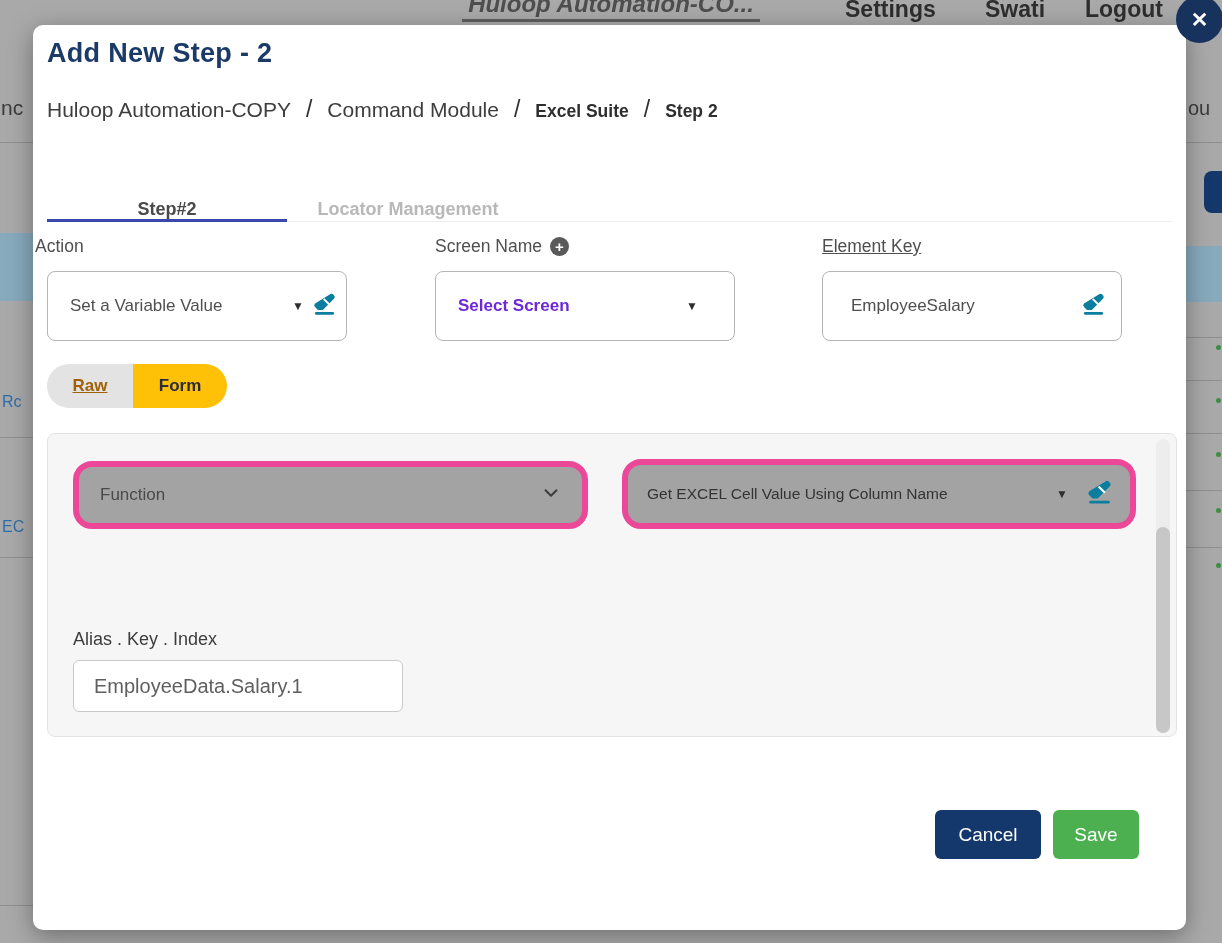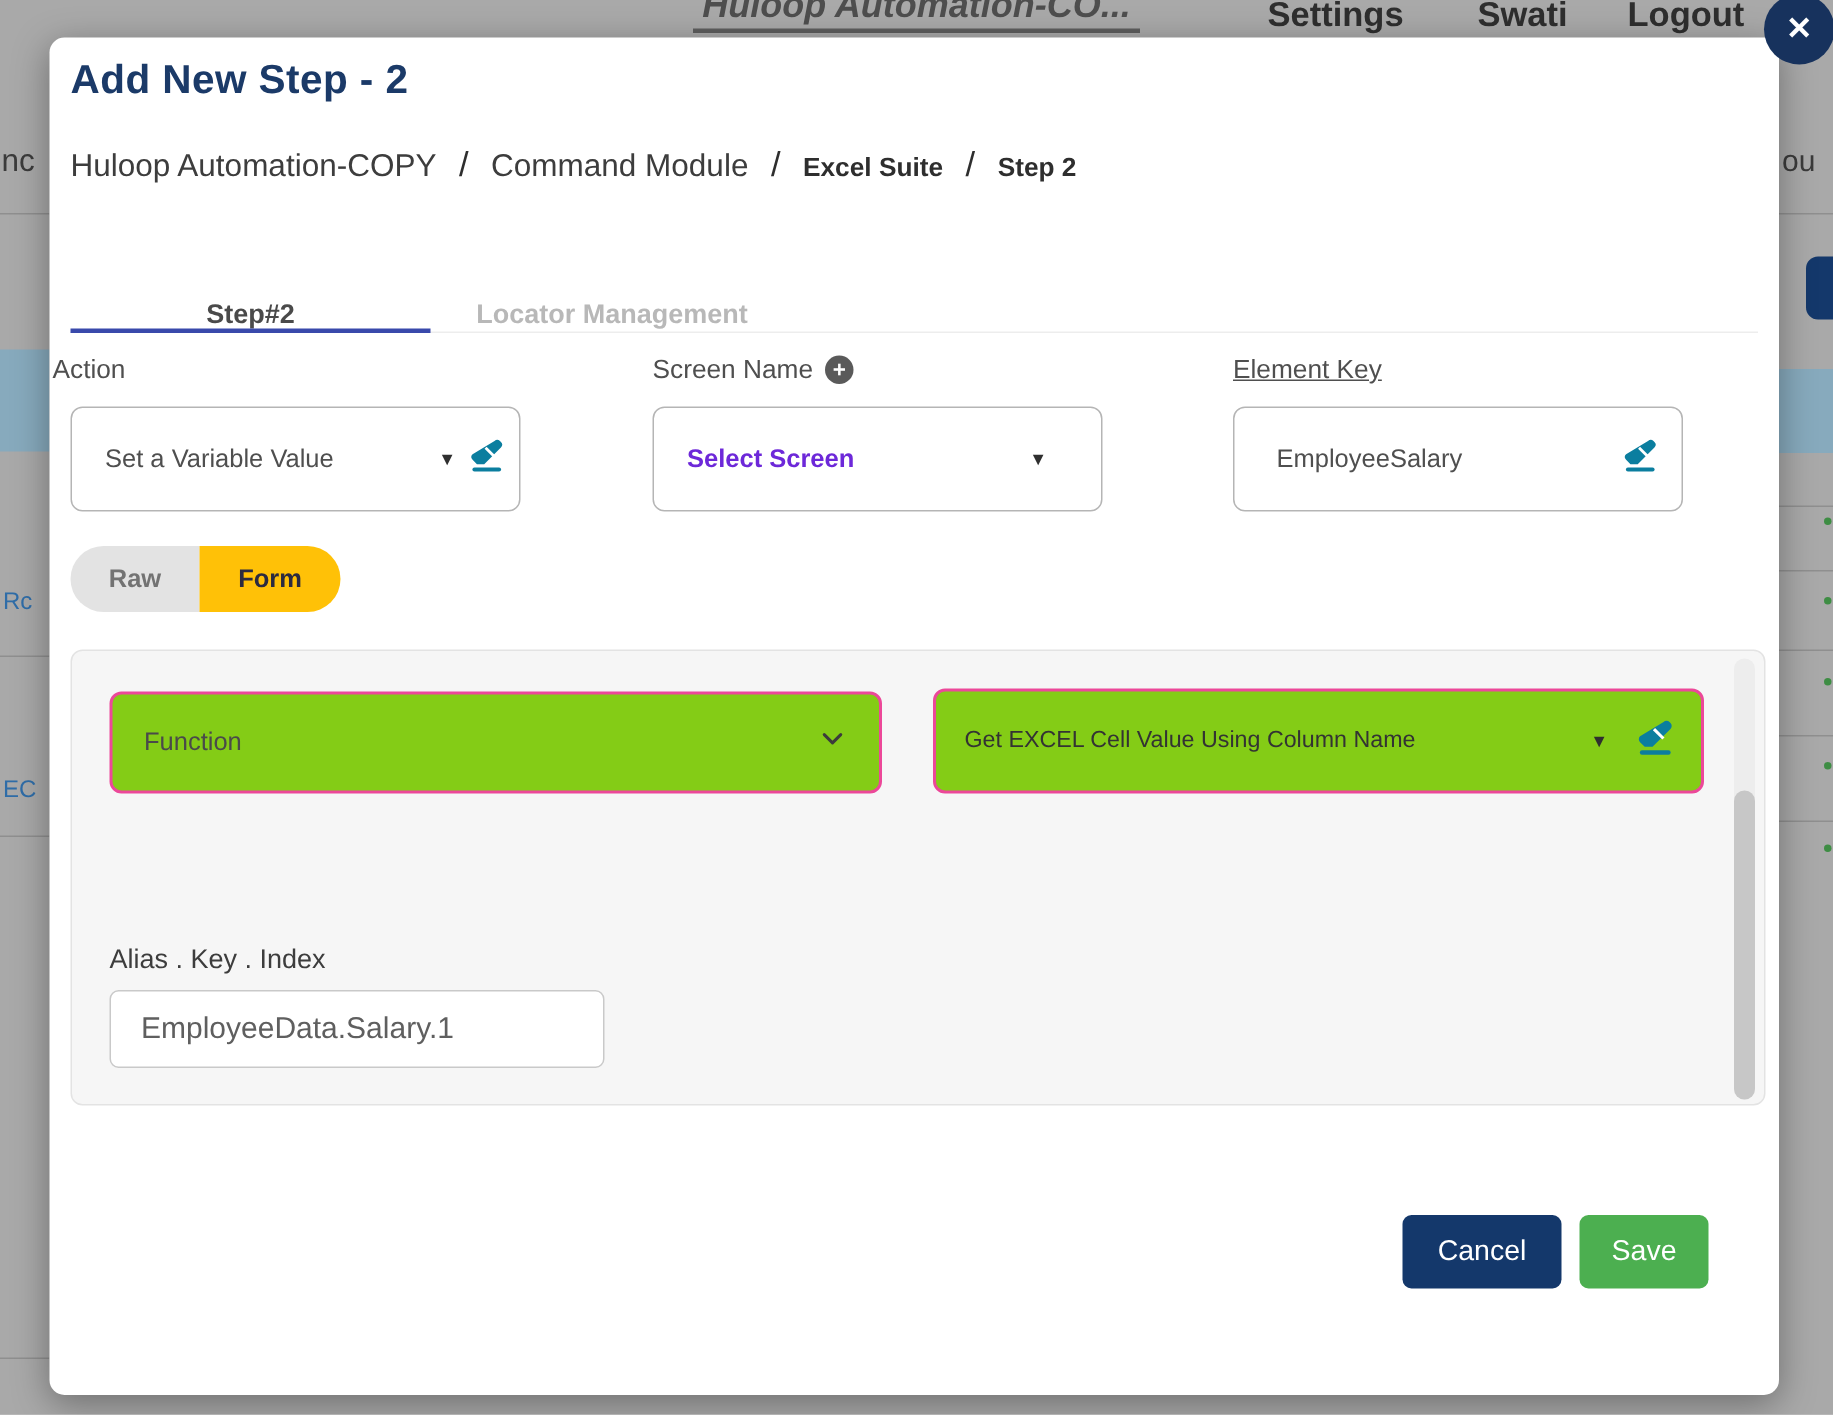"Raw" .toggle-raw { color: #737373 -> #a16207; text-decoration: none -> underline }
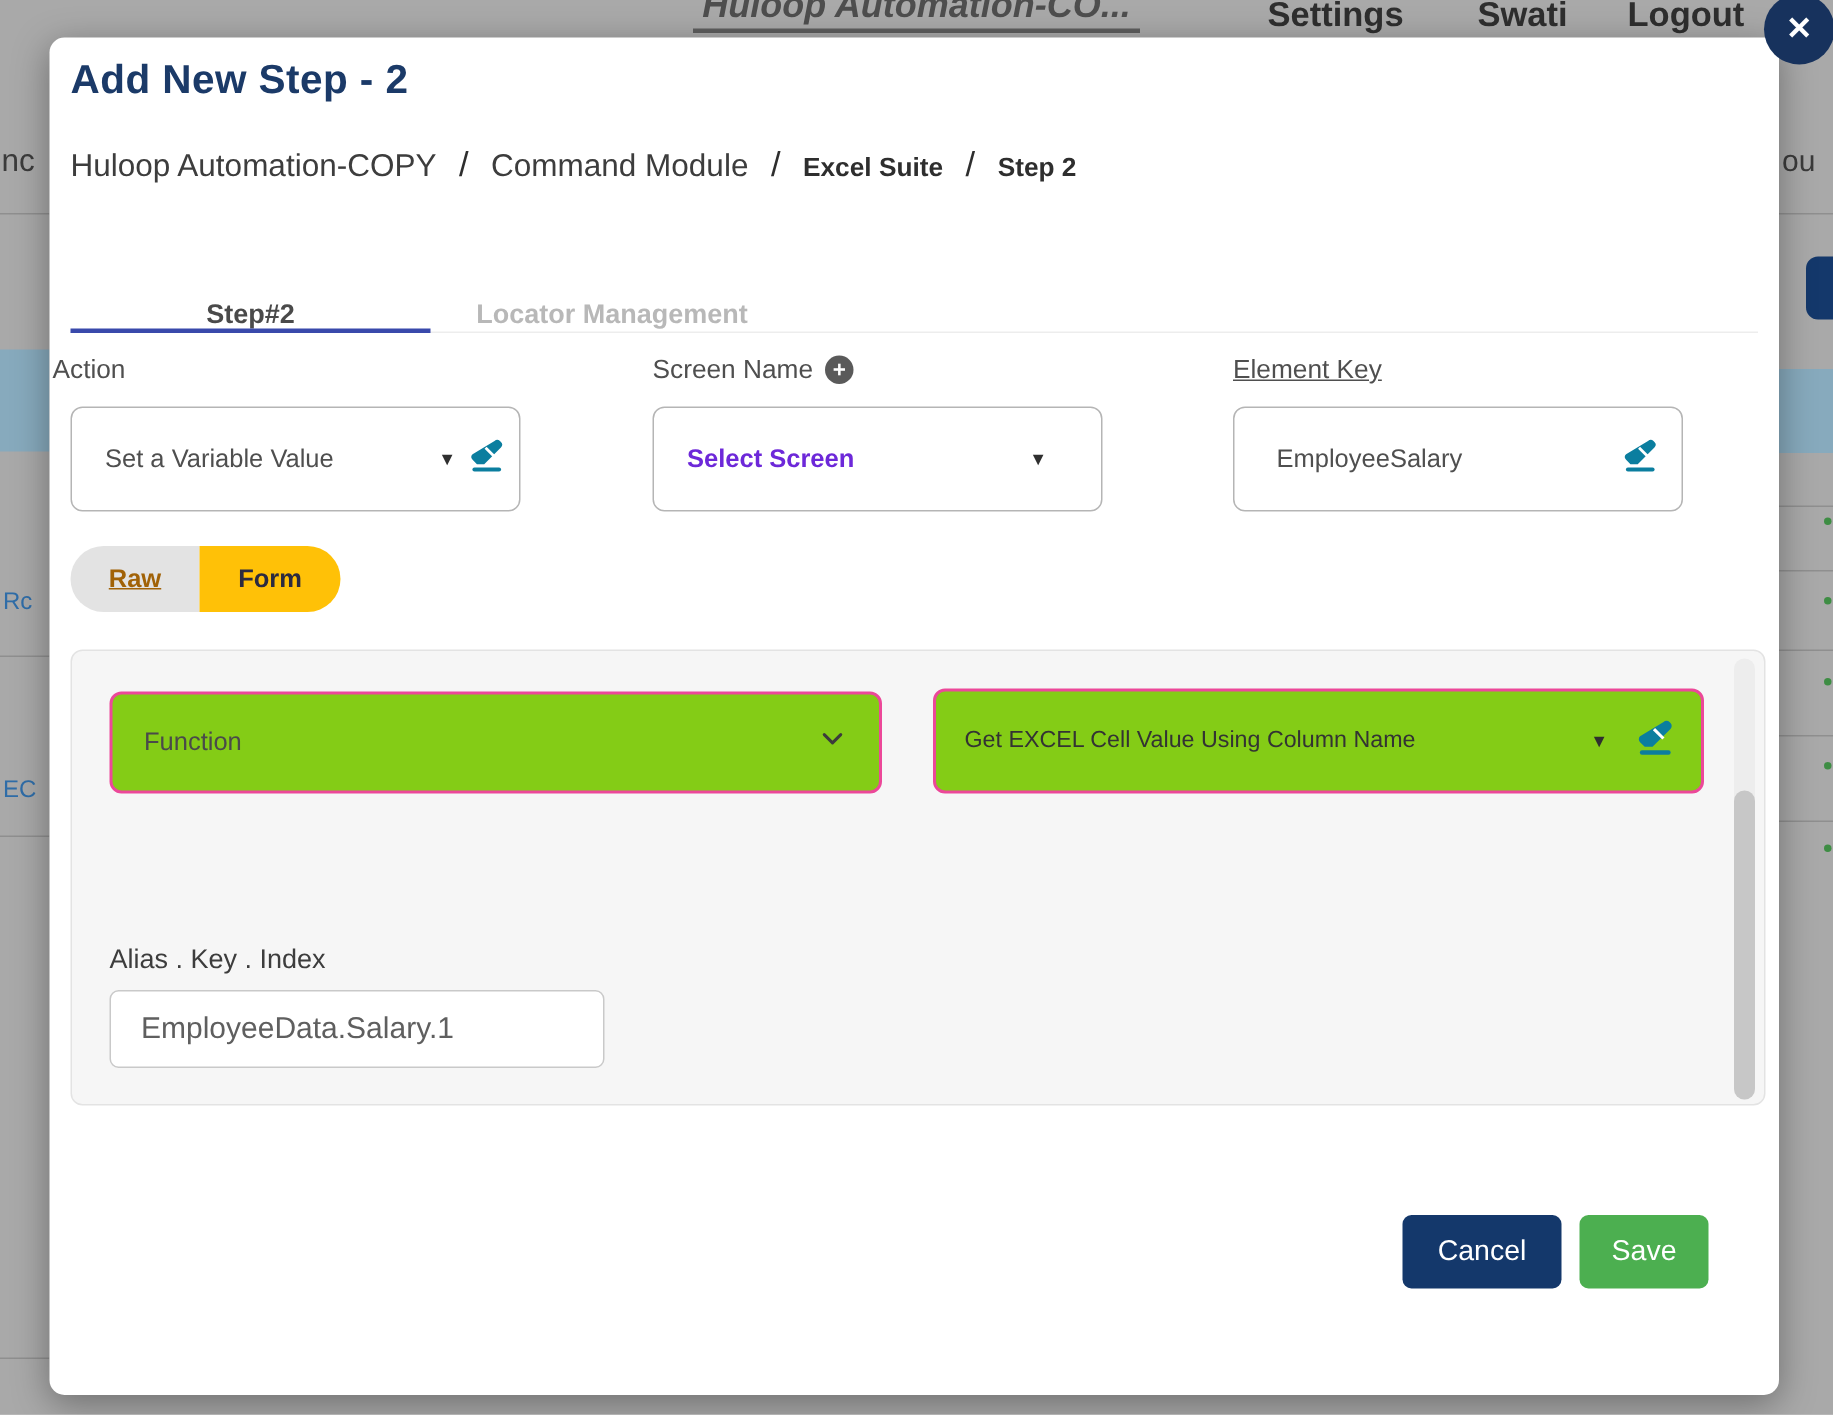"Function" .sel { background: #84cc16 -> #a3a3a3; border: 2px solid #ec4899 -> 6px solid #ec4899; border-radius: 8px -> 19px }
